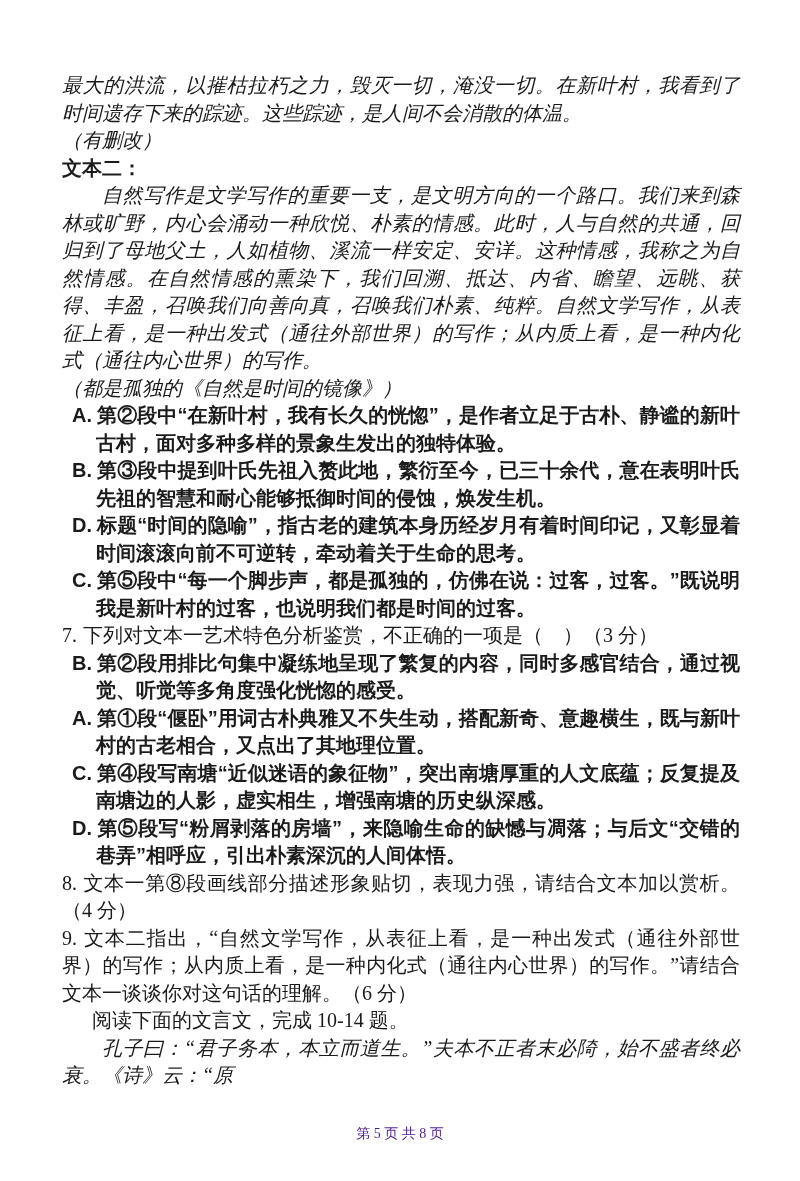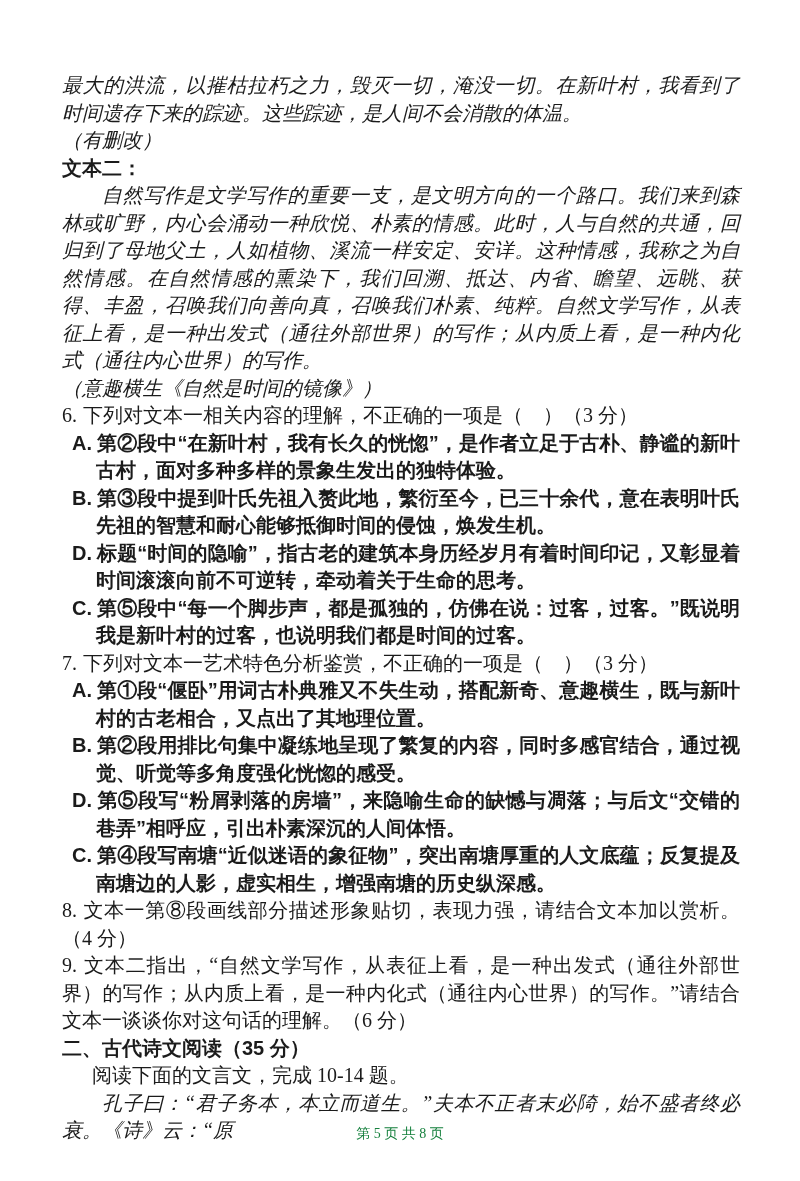"（意趣横生《自然是时间的镜像》）" p.kaiti { text: 意趣横生 -> 都是孤独的 }
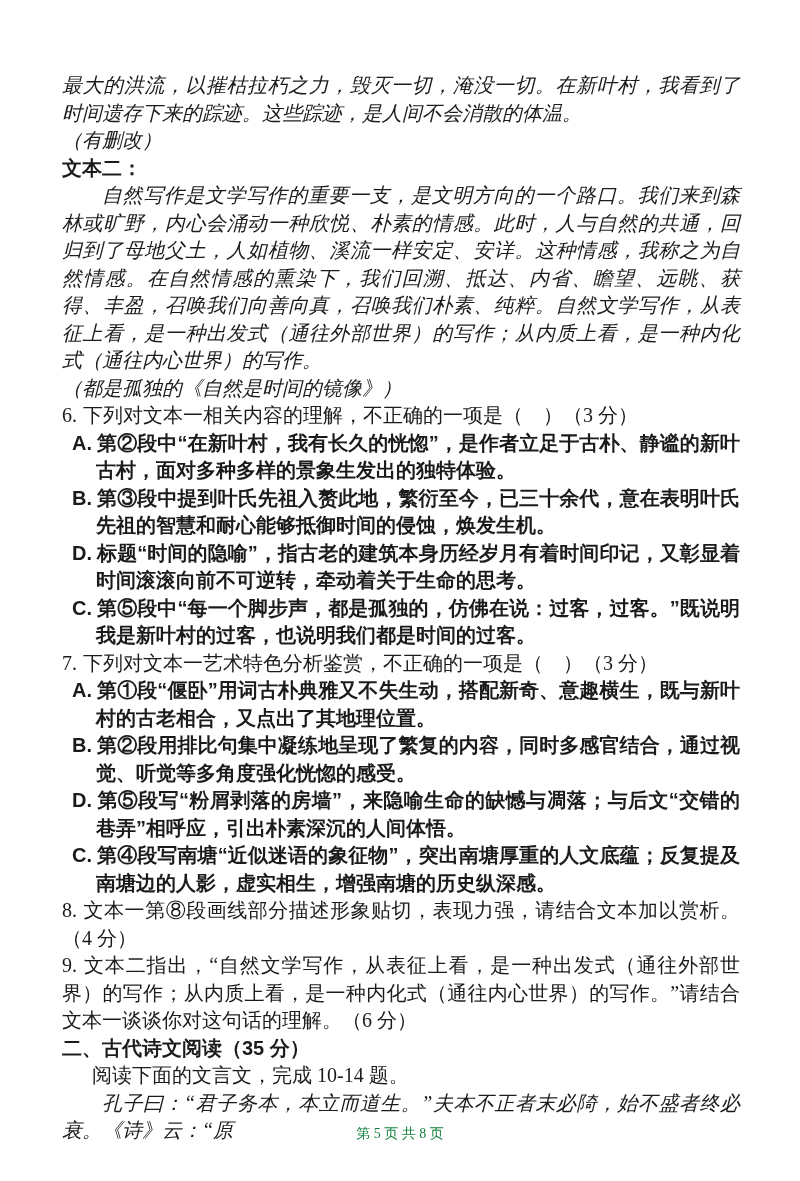"6. 下列对文本一相关内容的理解，不正确的一项是（ ）（3 分）" p.stem { html: <p><span>6.</span><span>下列对文本一相关内容的理解，不正确的一项是（ ）（3 分）</span></p> -> none }
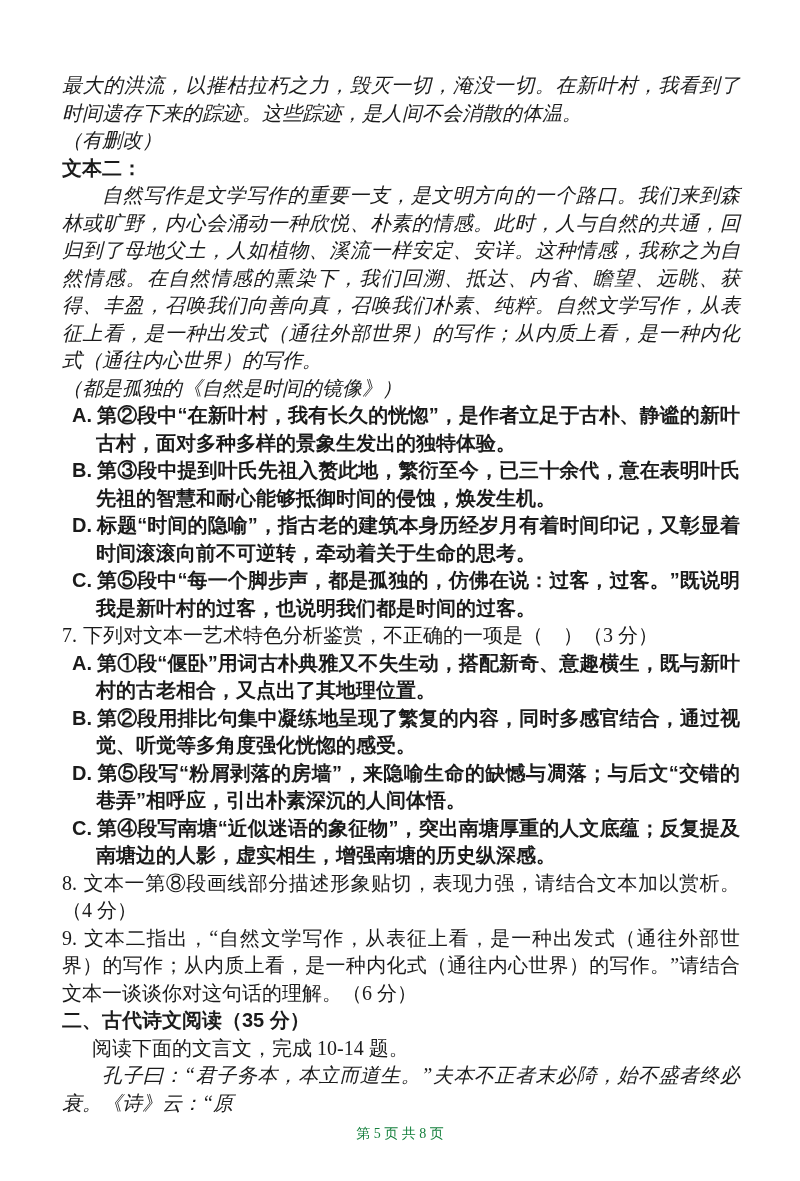"A. 第①段“偃卧”用词古朴典雅又不失生动，搭配新奇、意趣横生，既与新叶村的古老相合，又点出了其地理位置。" p.option { order: before "B. 第②段用排比句集中凝练地呈现了繁复的内容，同时多感官结合，通过视觉、听觉等多角度强化恍惚的感受。" -> after "B. 第②段用排比句集中凝练地呈现了繁复的内容，同时多感官结合，通过视觉、听觉等多角度强化恍惚的感受。" }
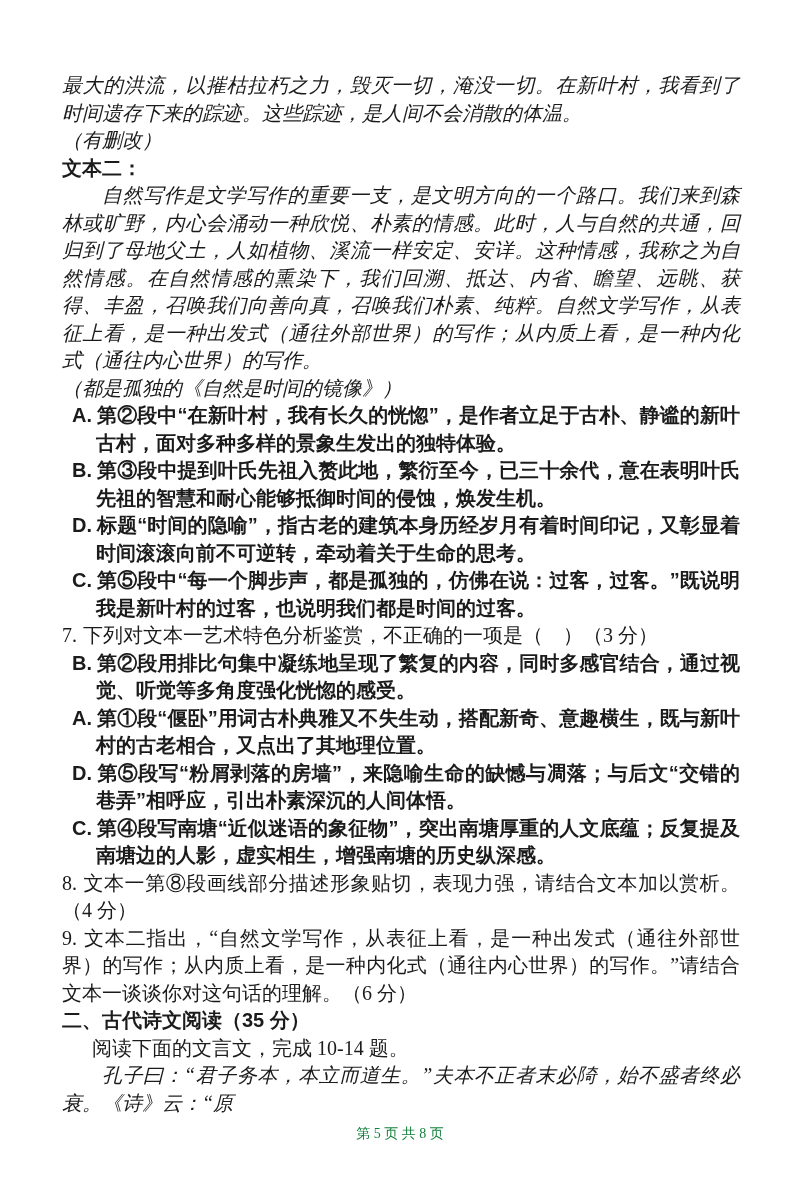"D. 第⑤段写“粉屑剥落的房墙”，来隐喻生命的缺憾与凋落；与后文“交错的巷弄”相呼应，引出朴素深沉的人间体悟。" p.option { order: before "C. 第④段写南塘“近似迷语的象征物”，突出南塘厚重的人文底蕴；反复提及南塘边的人影，虚实相生，增强南塘的历史纵深感。" -> after "C. 第④段写南塘“近似迷语的象征物”，突出南塘厚重的人文底蕴；反复提及南塘边的人影，虚实相生，增强南塘的历史纵深感。" }
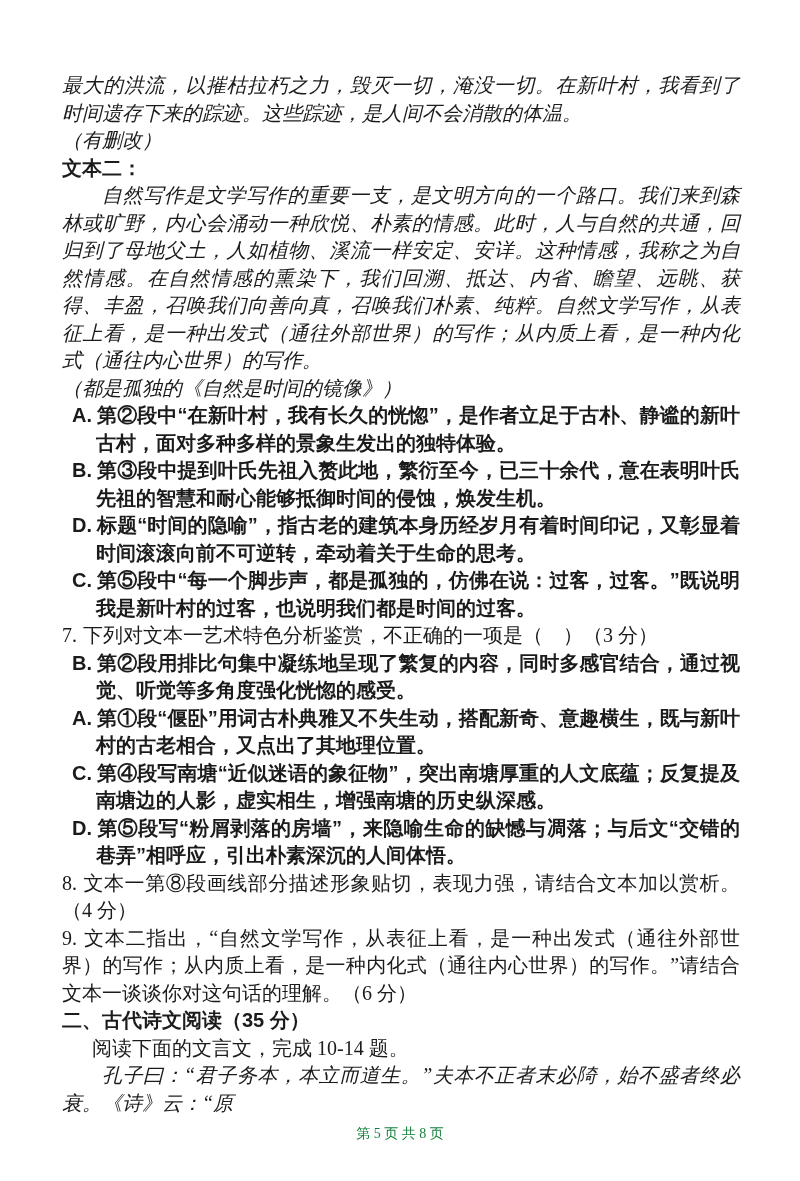"二、古代诗文阅读（35 分）" p.heiti { html: <p>二、古代诗文阅读（35 分）</p> -> none }
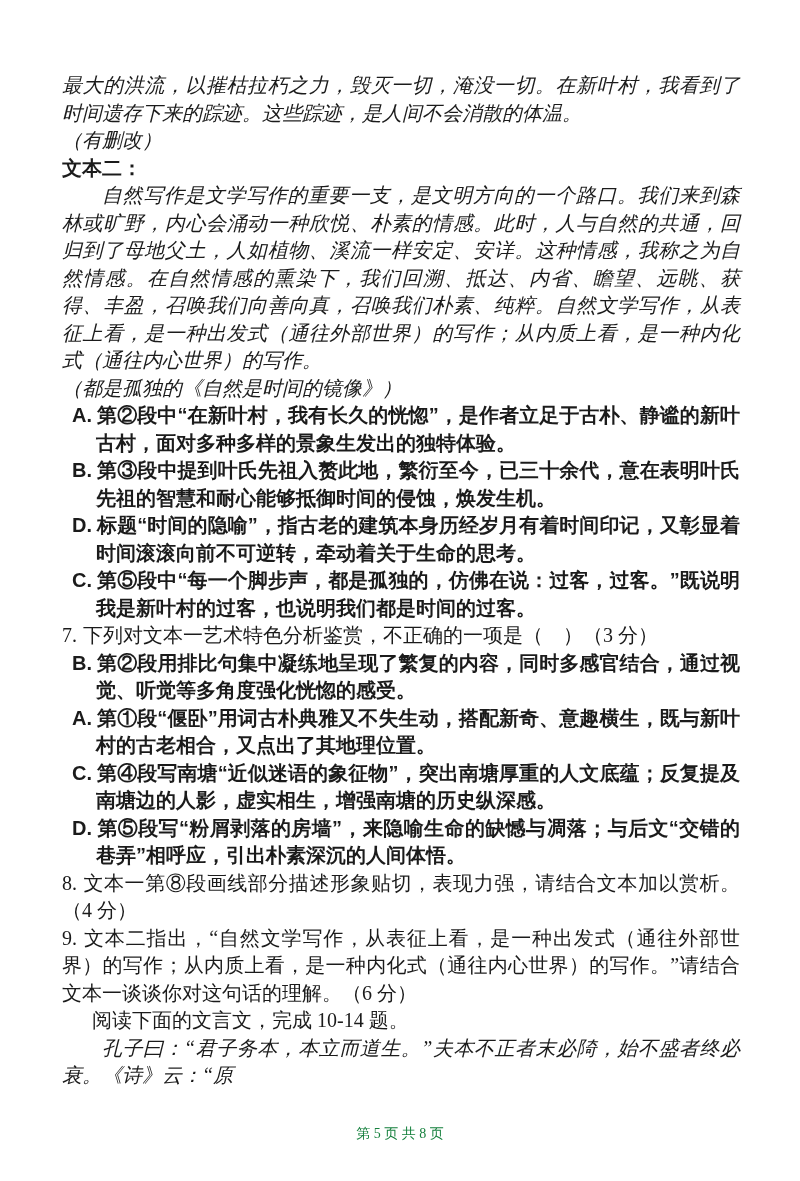"第 5 页 共 8" .footer { color: #15803d -> #4c1d95 }
